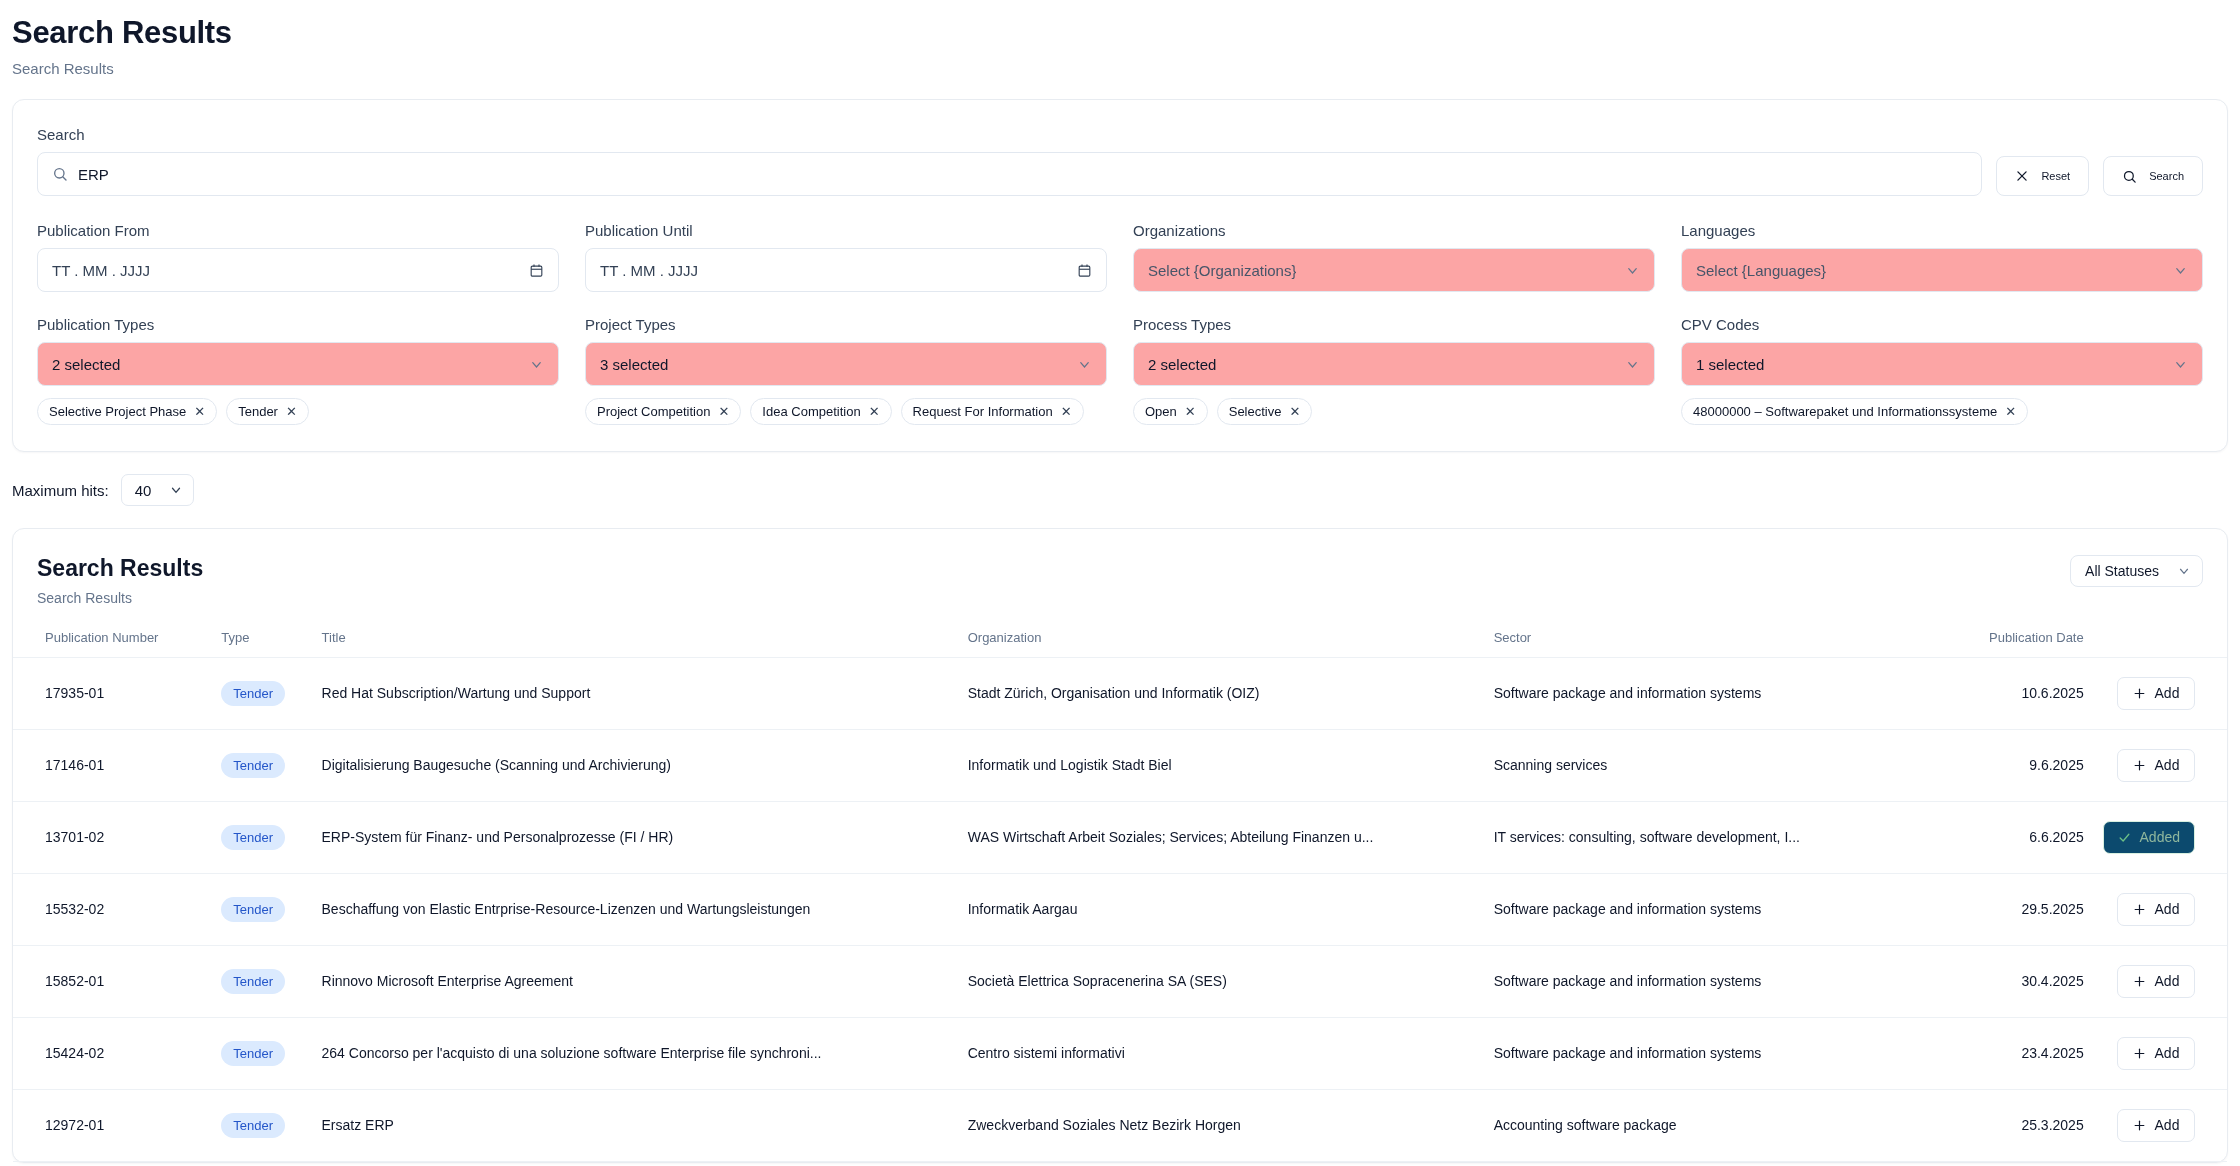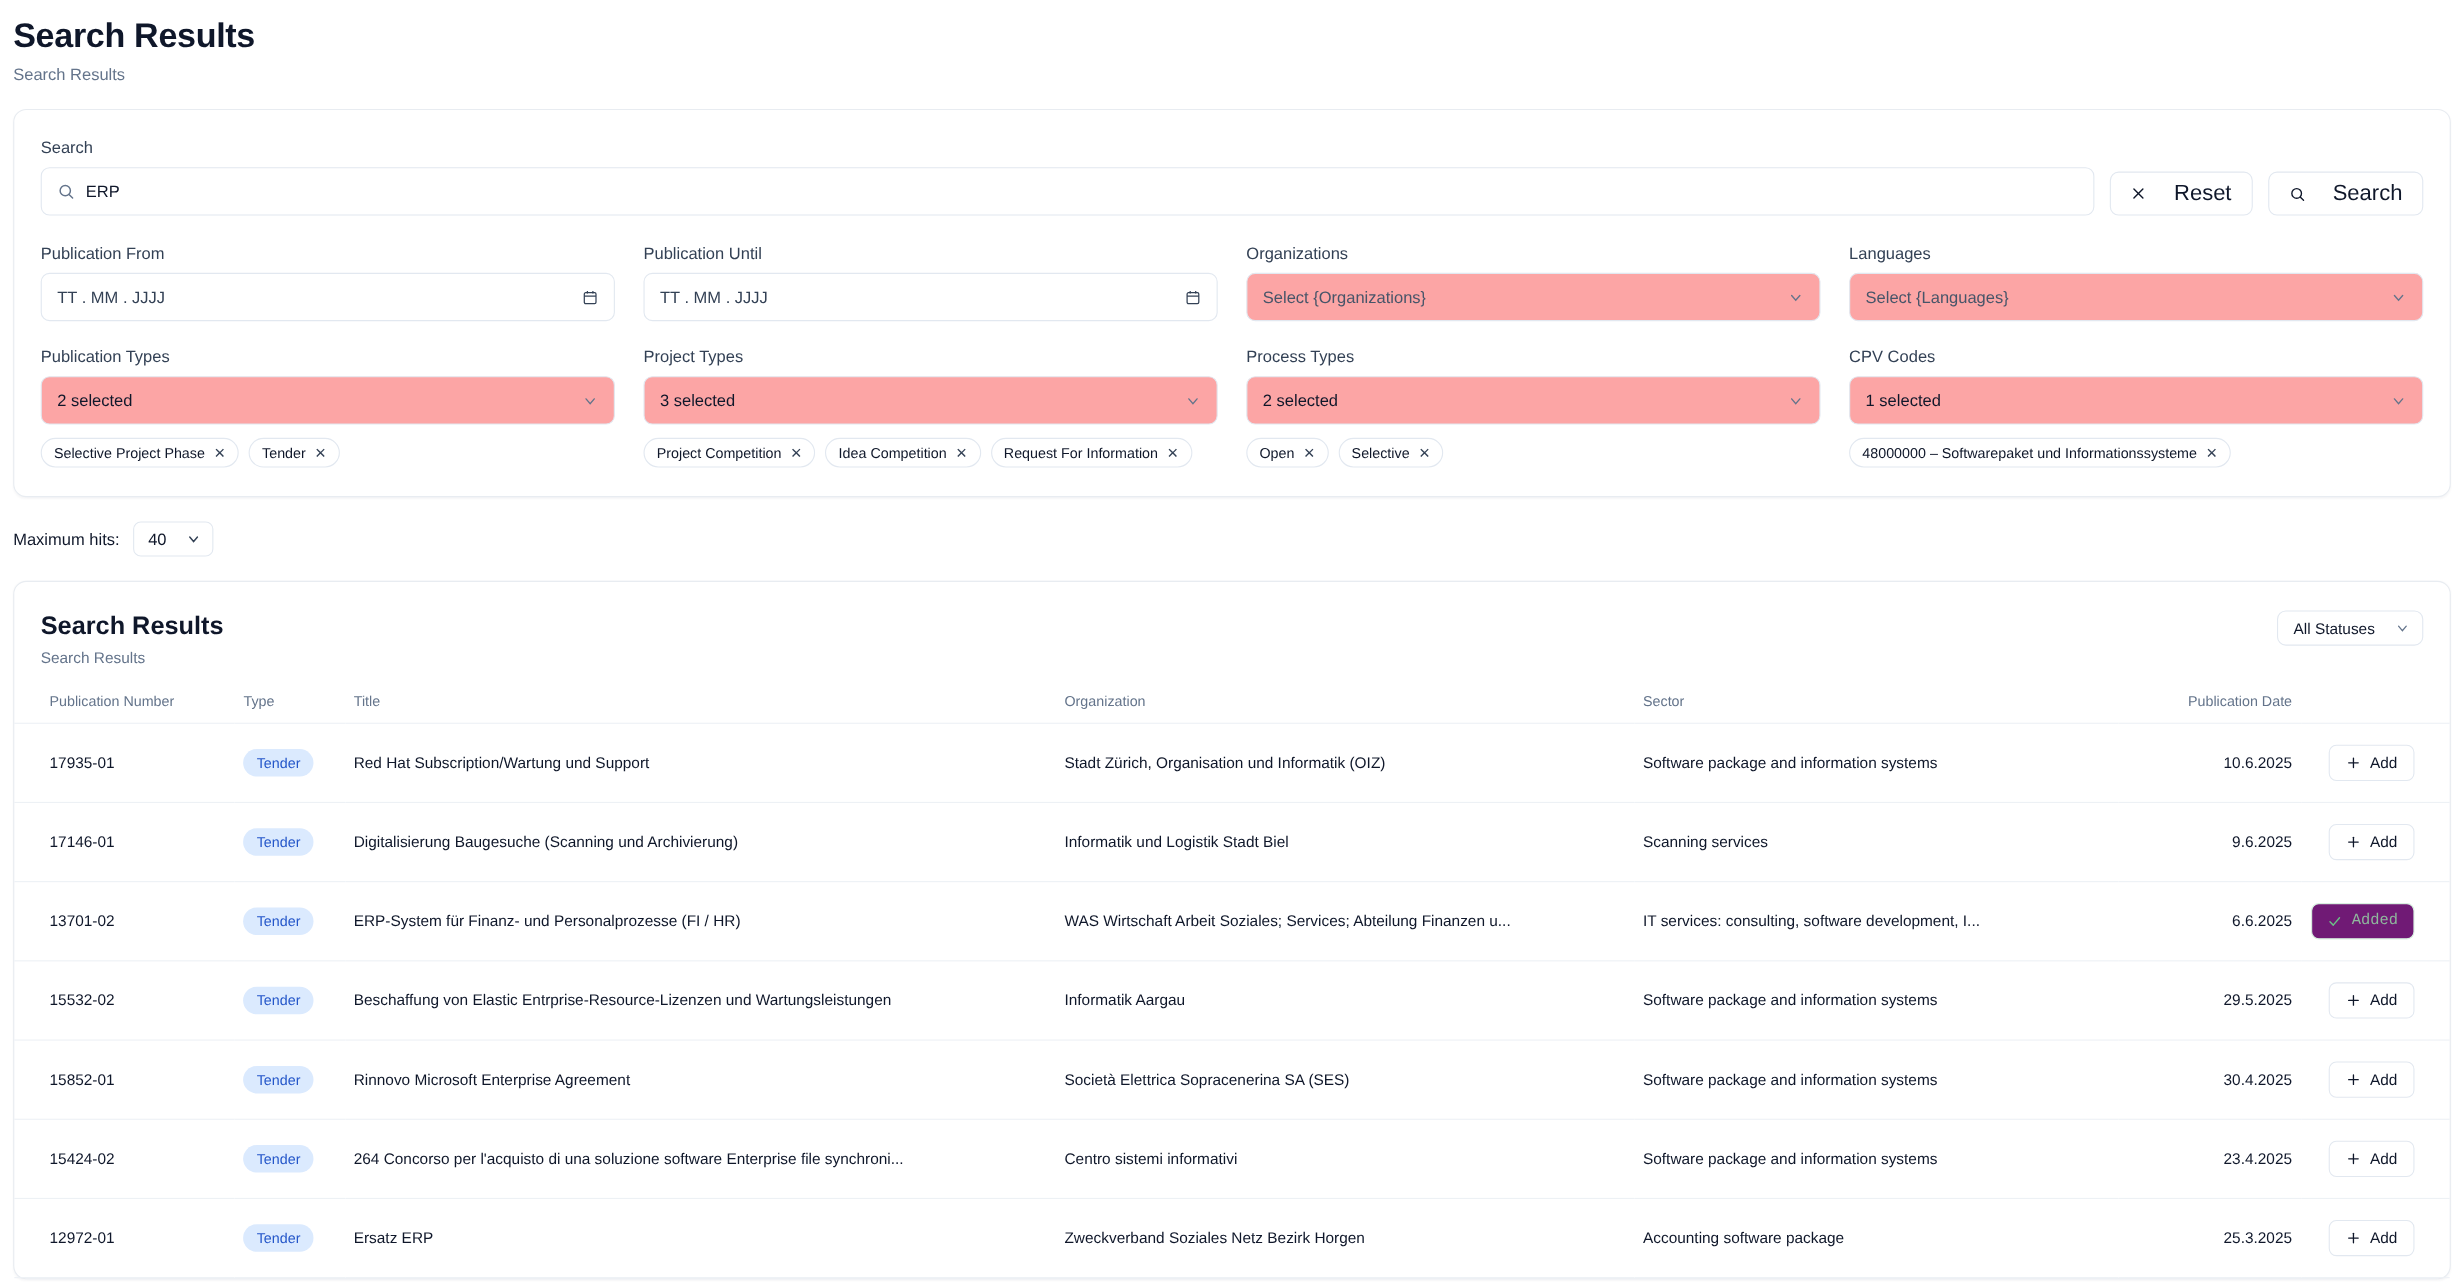"Reset" .btn { font-size: 20px -> 11px; gap: 25px -> 12px }
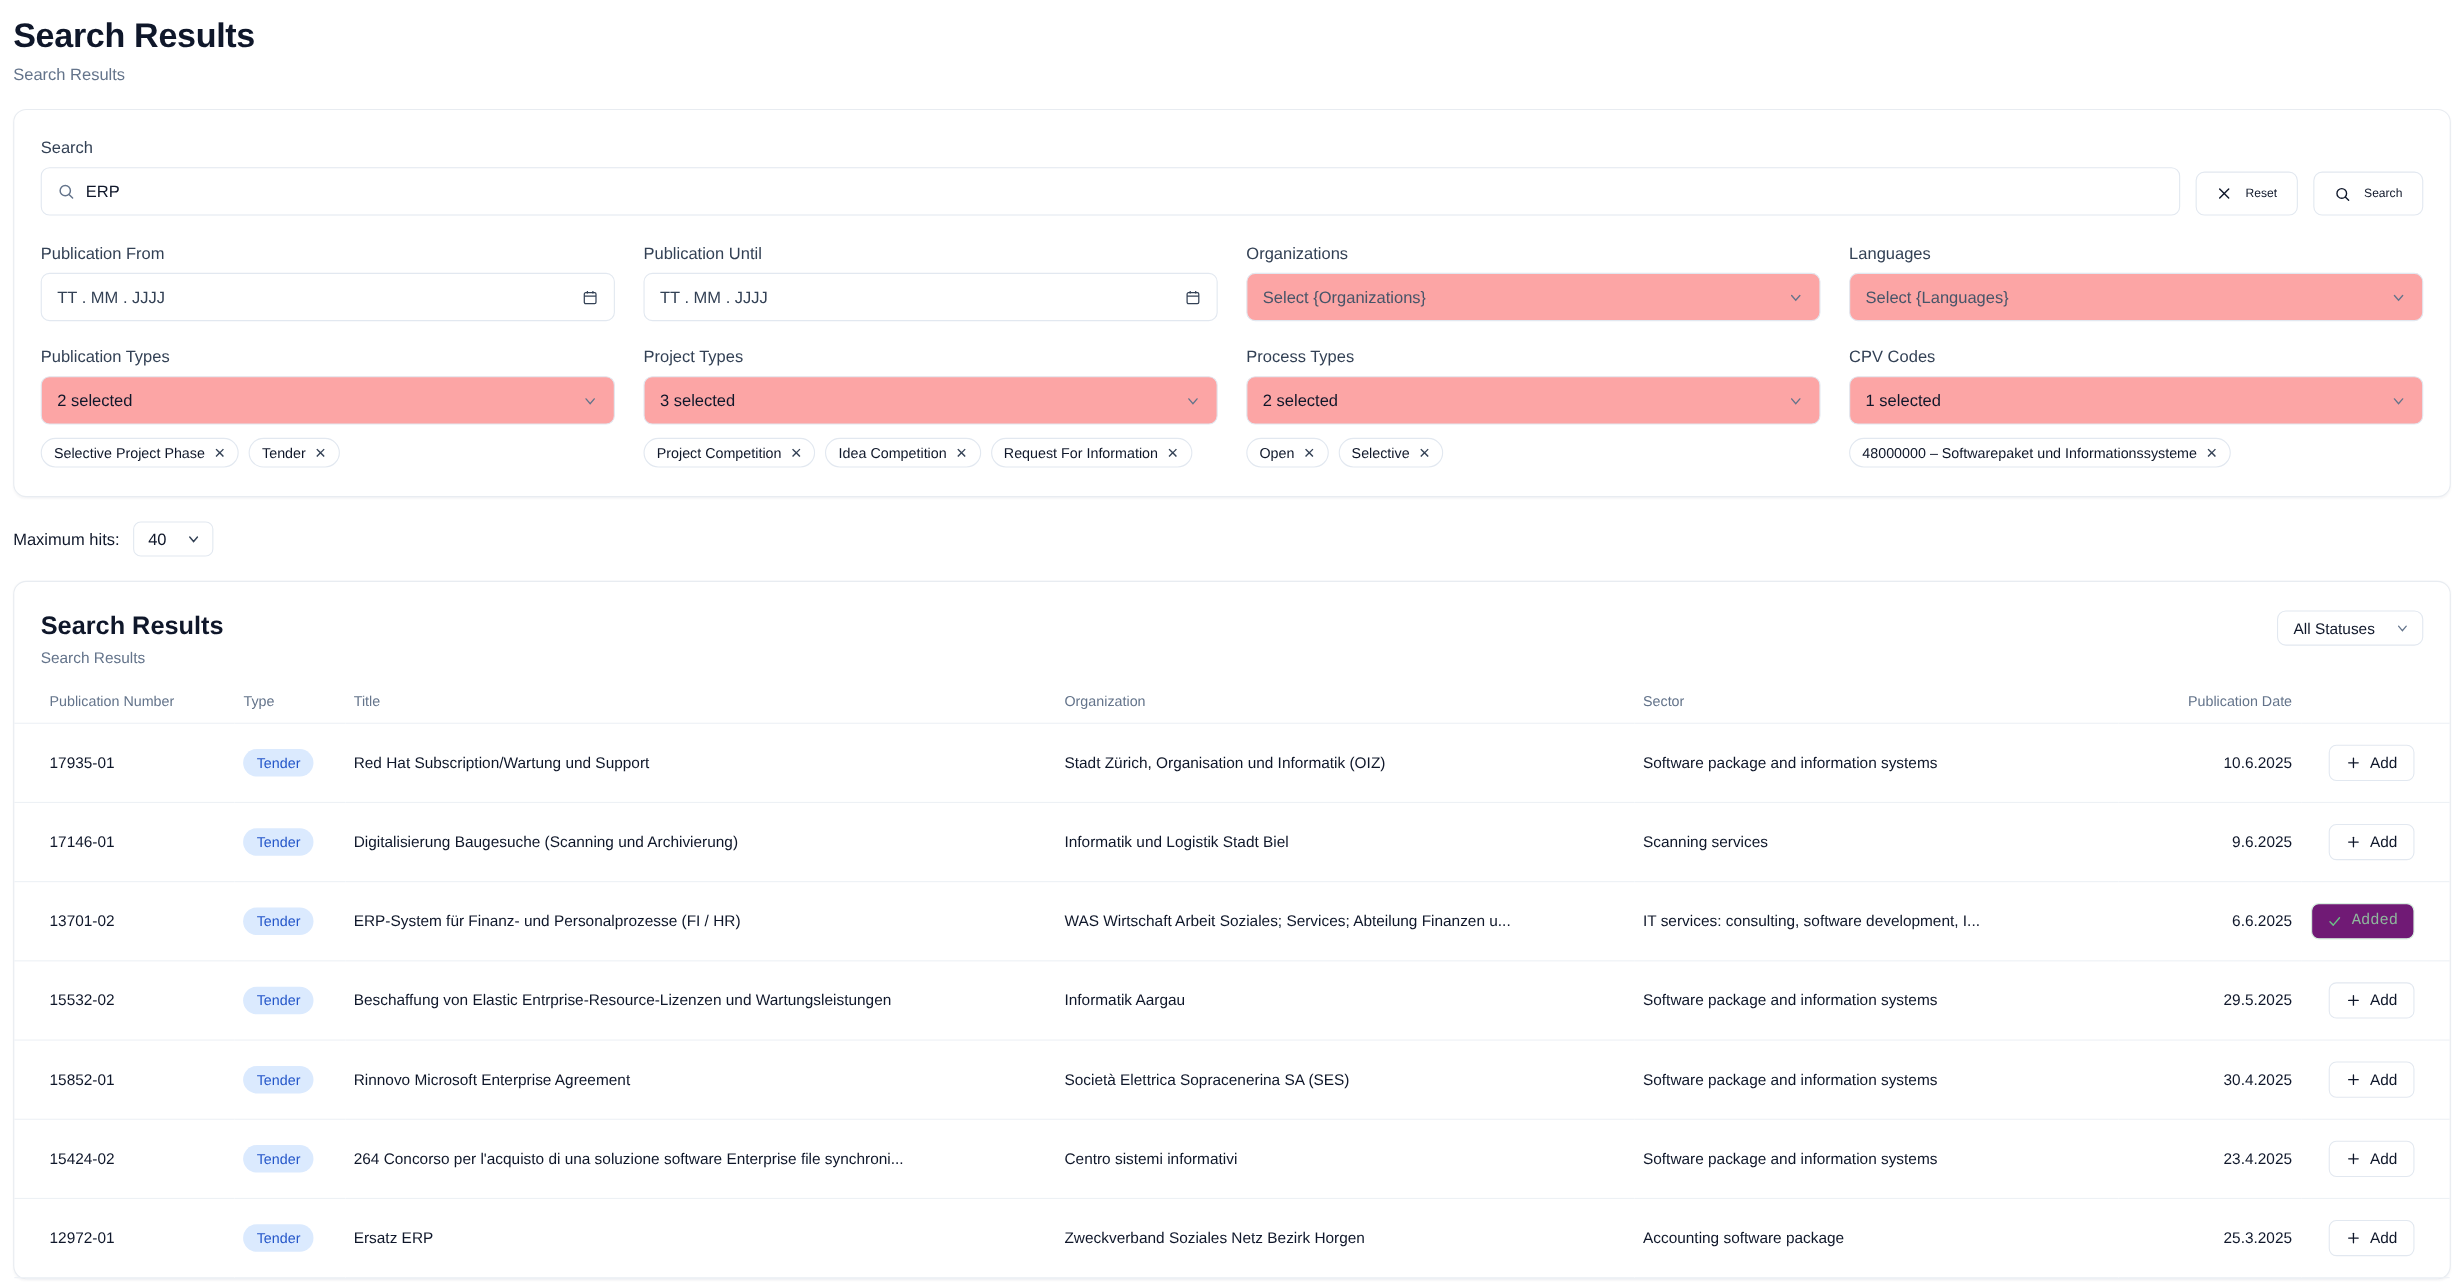"Added" .add-btn.added { background: #701a75 -> #0c4a6e; font-family: Liberation Mono, monospace -> none }
